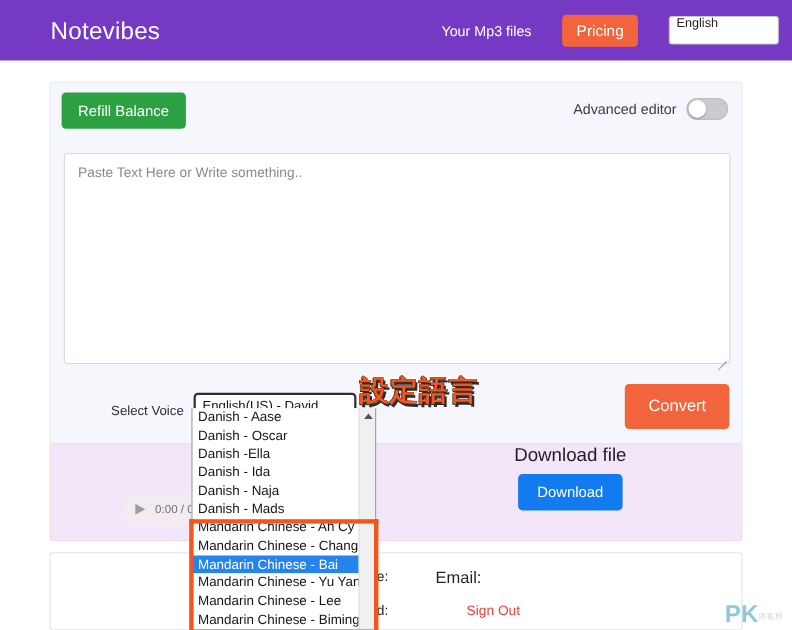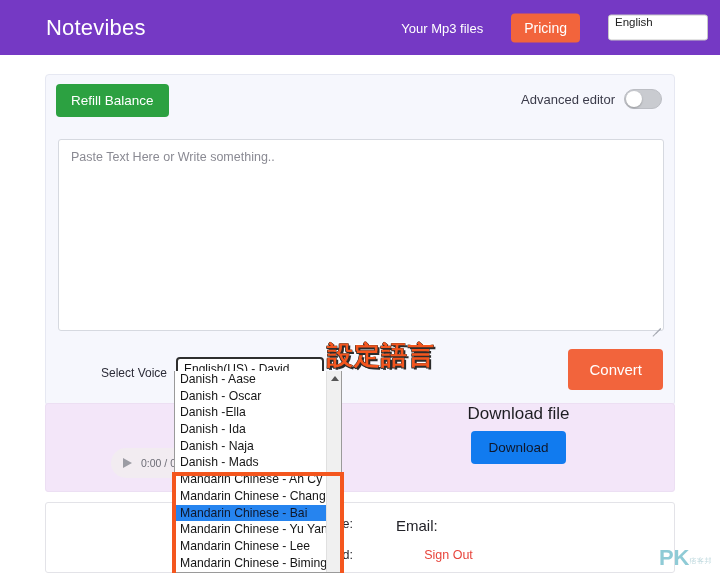"Download" .download-btn { color: #0f172a -> #ffffff }
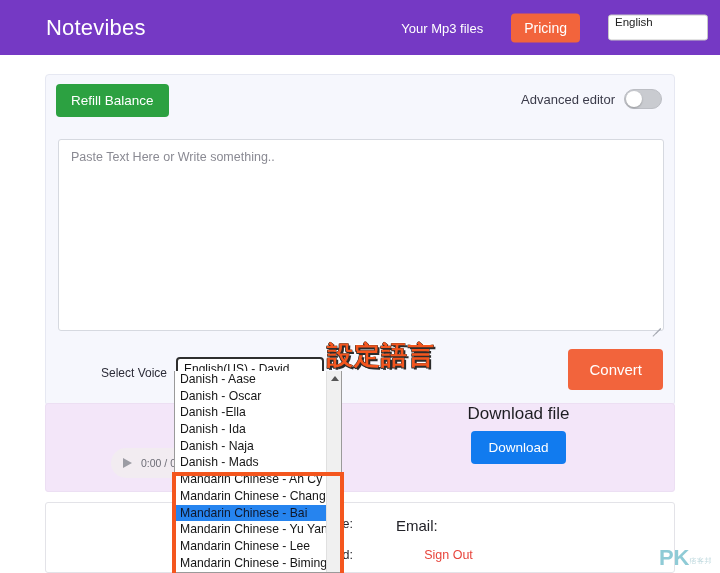"Mandarin Chinese - Bai" .dd-item.selected { color: #0f172a -> #ffffff }
